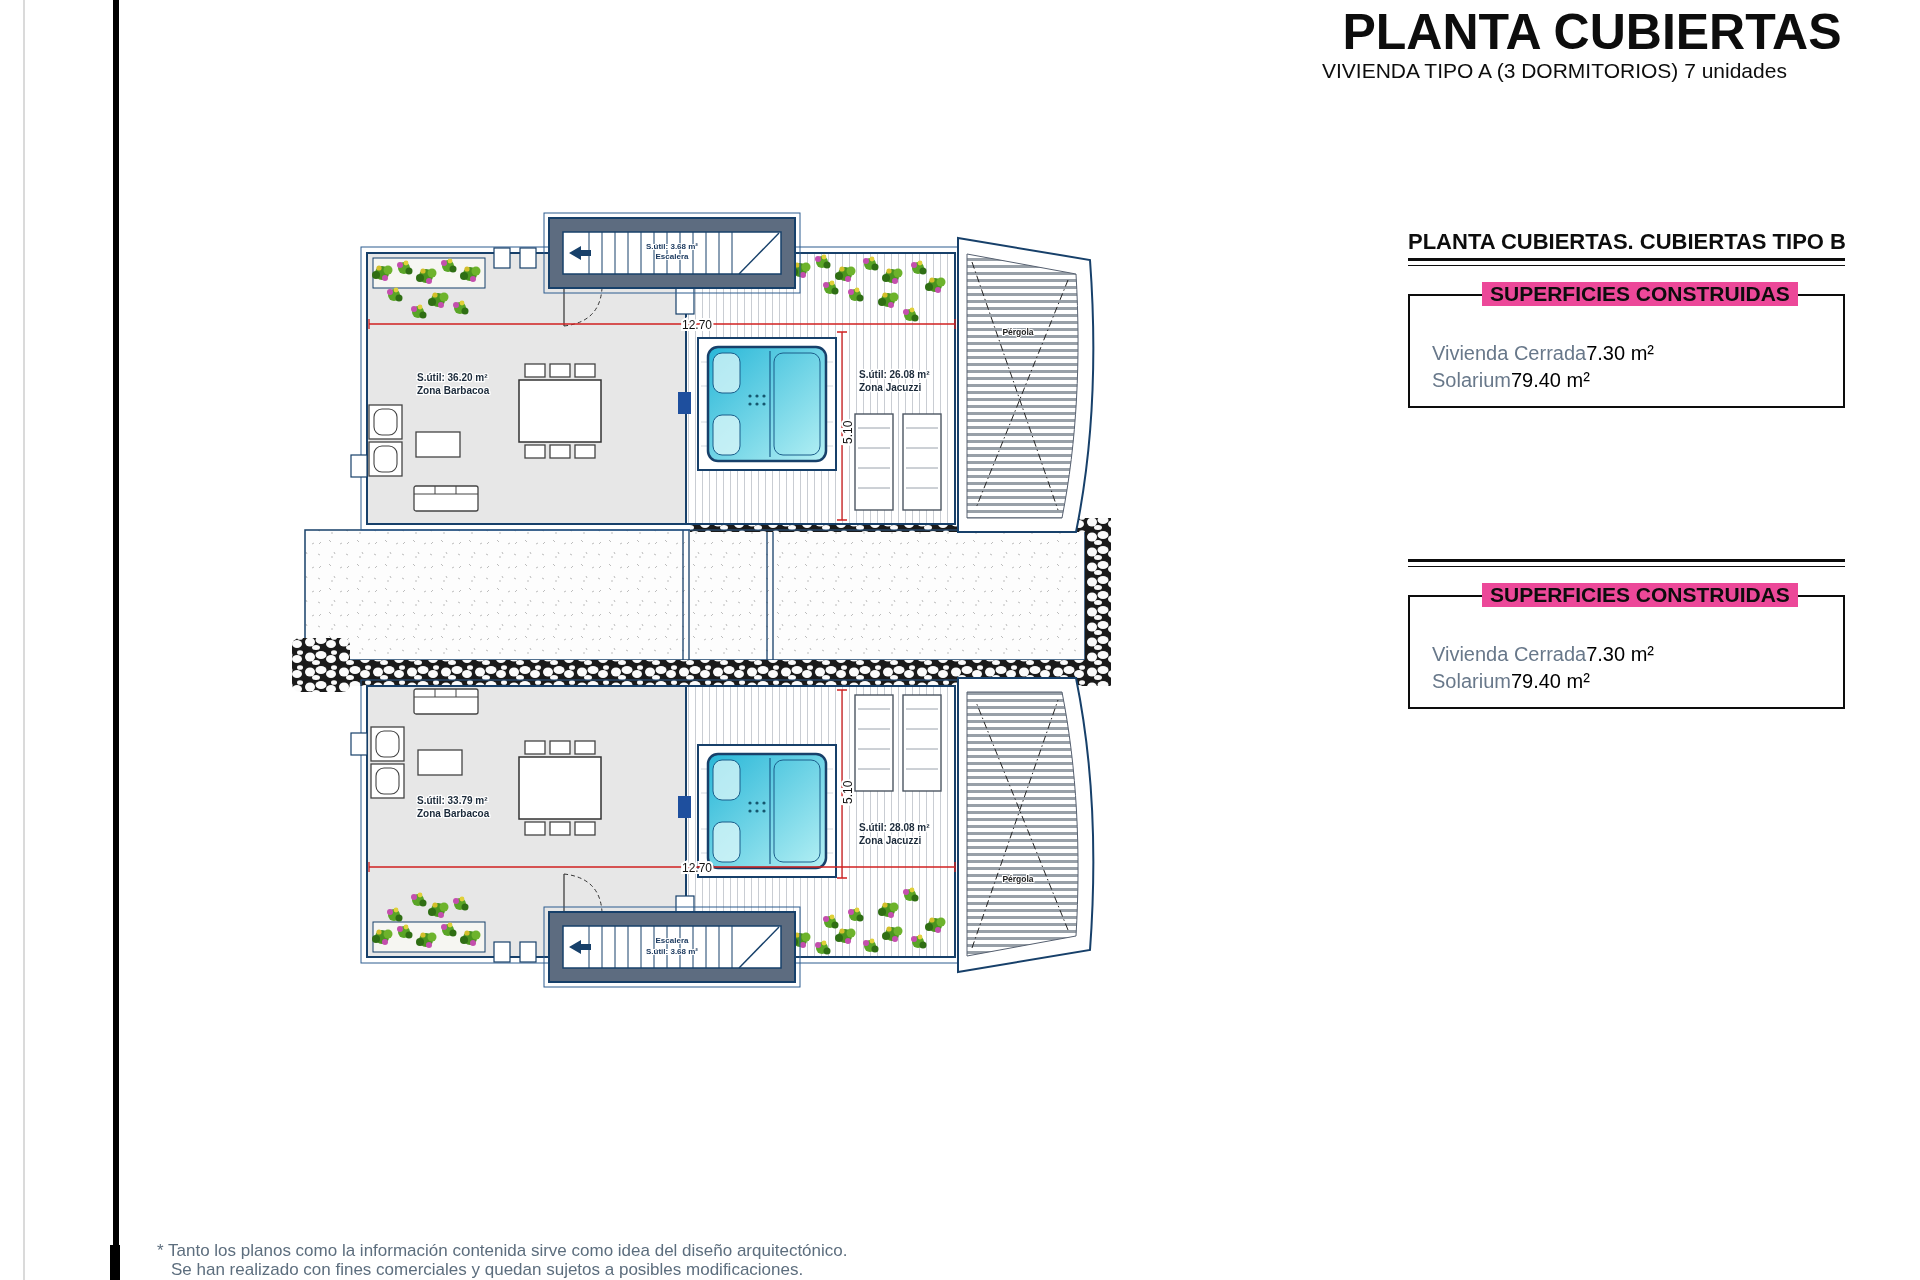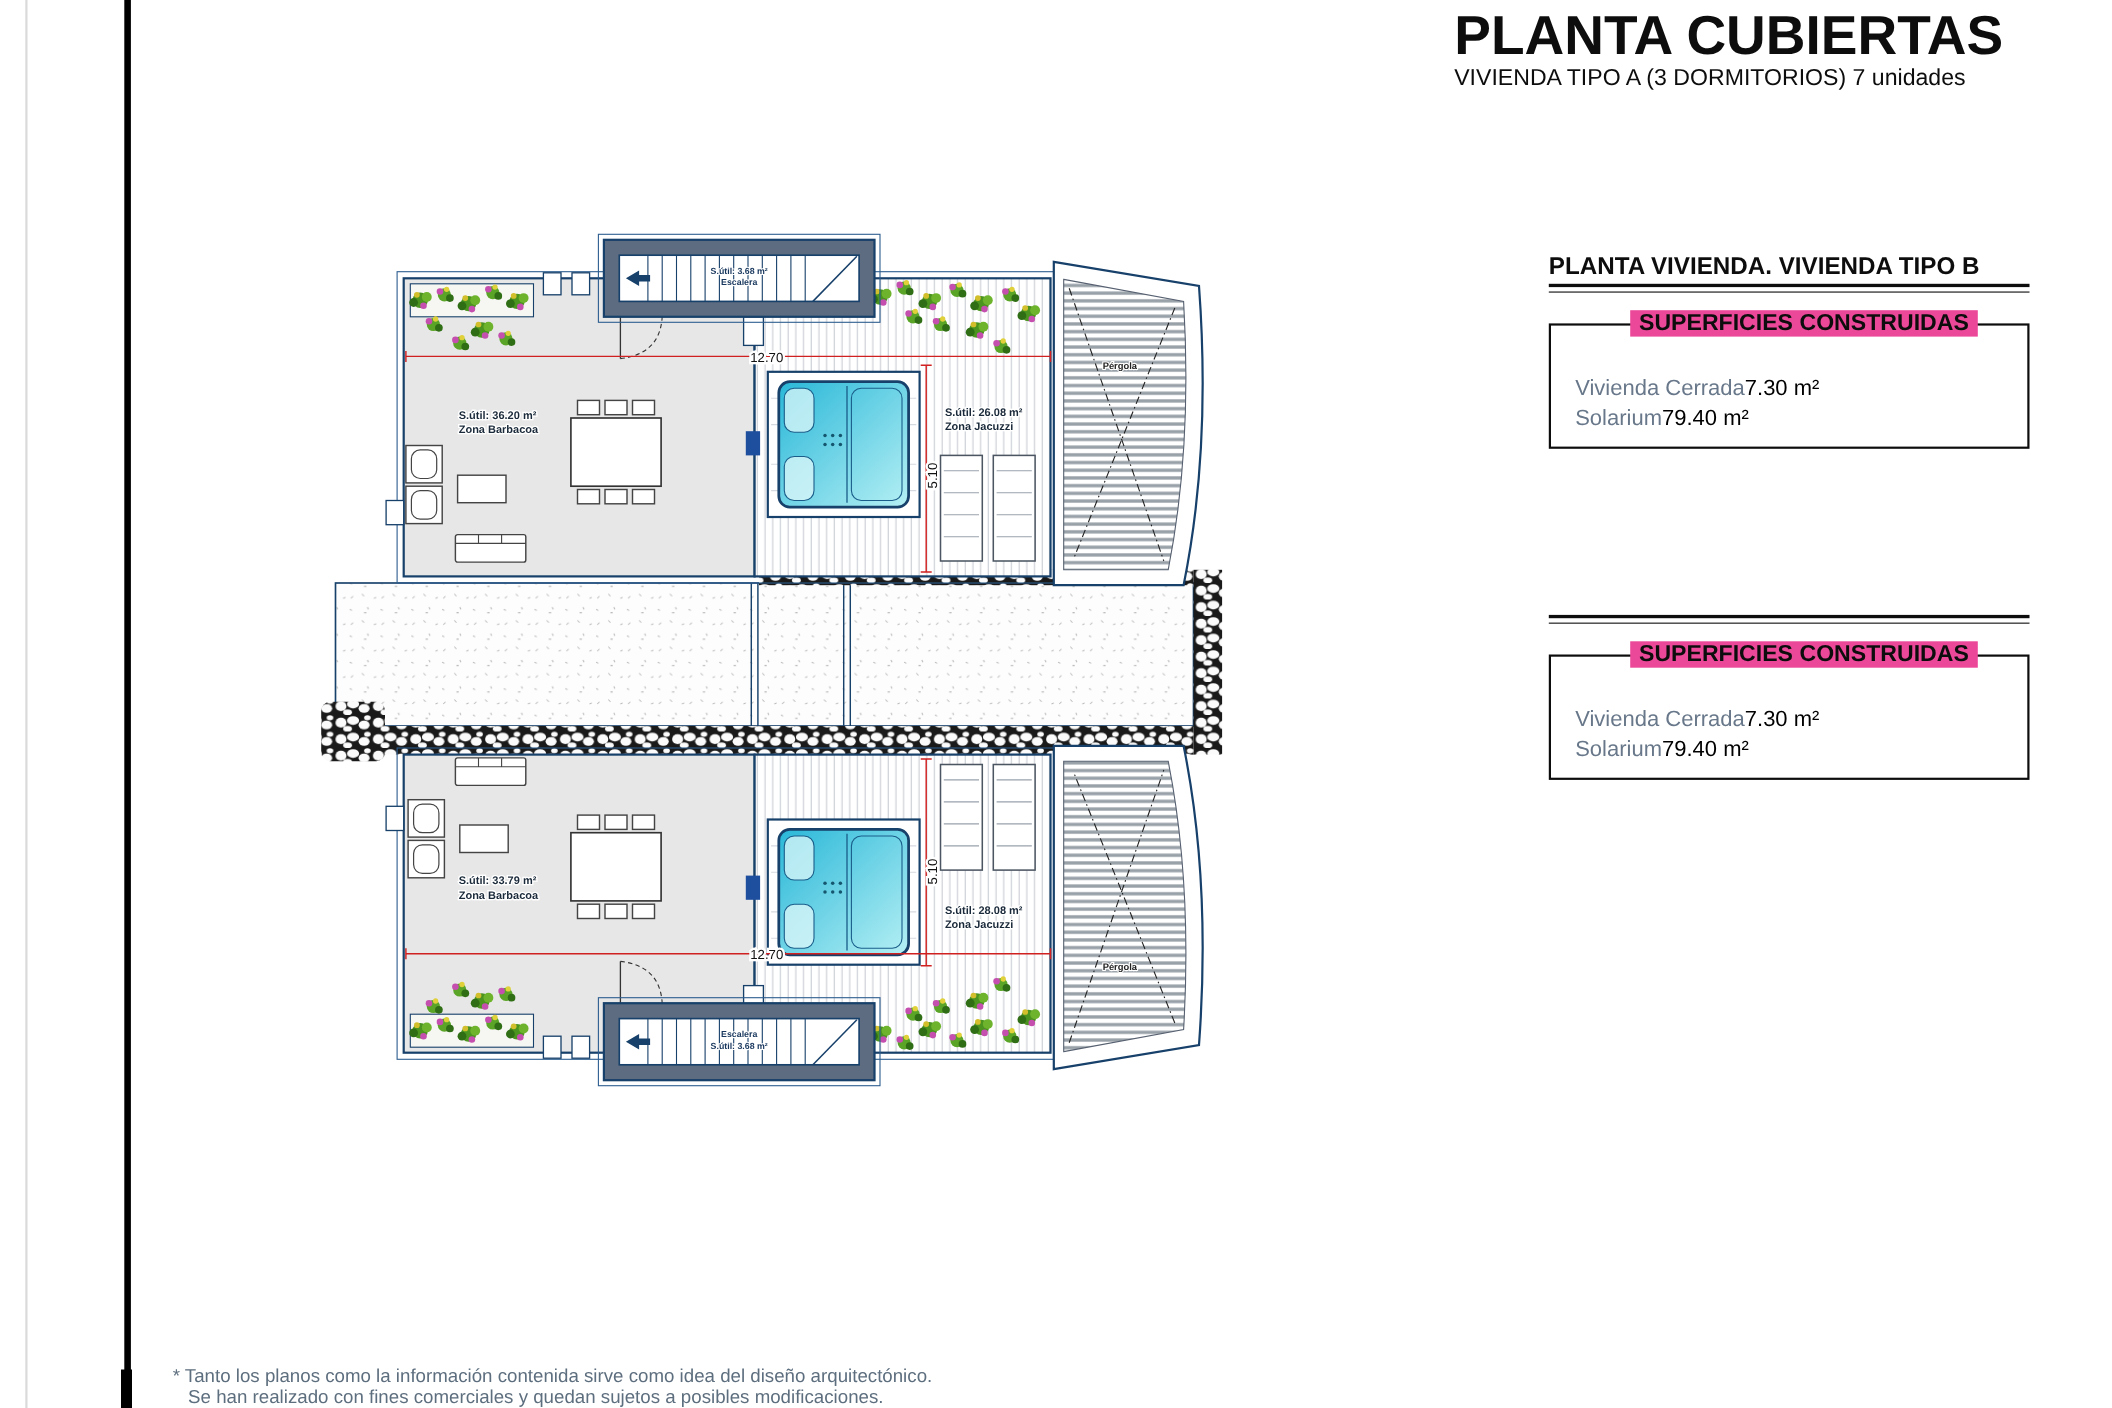"PLANTA CUBIERTAS" .main-title { text-align: none -> center }
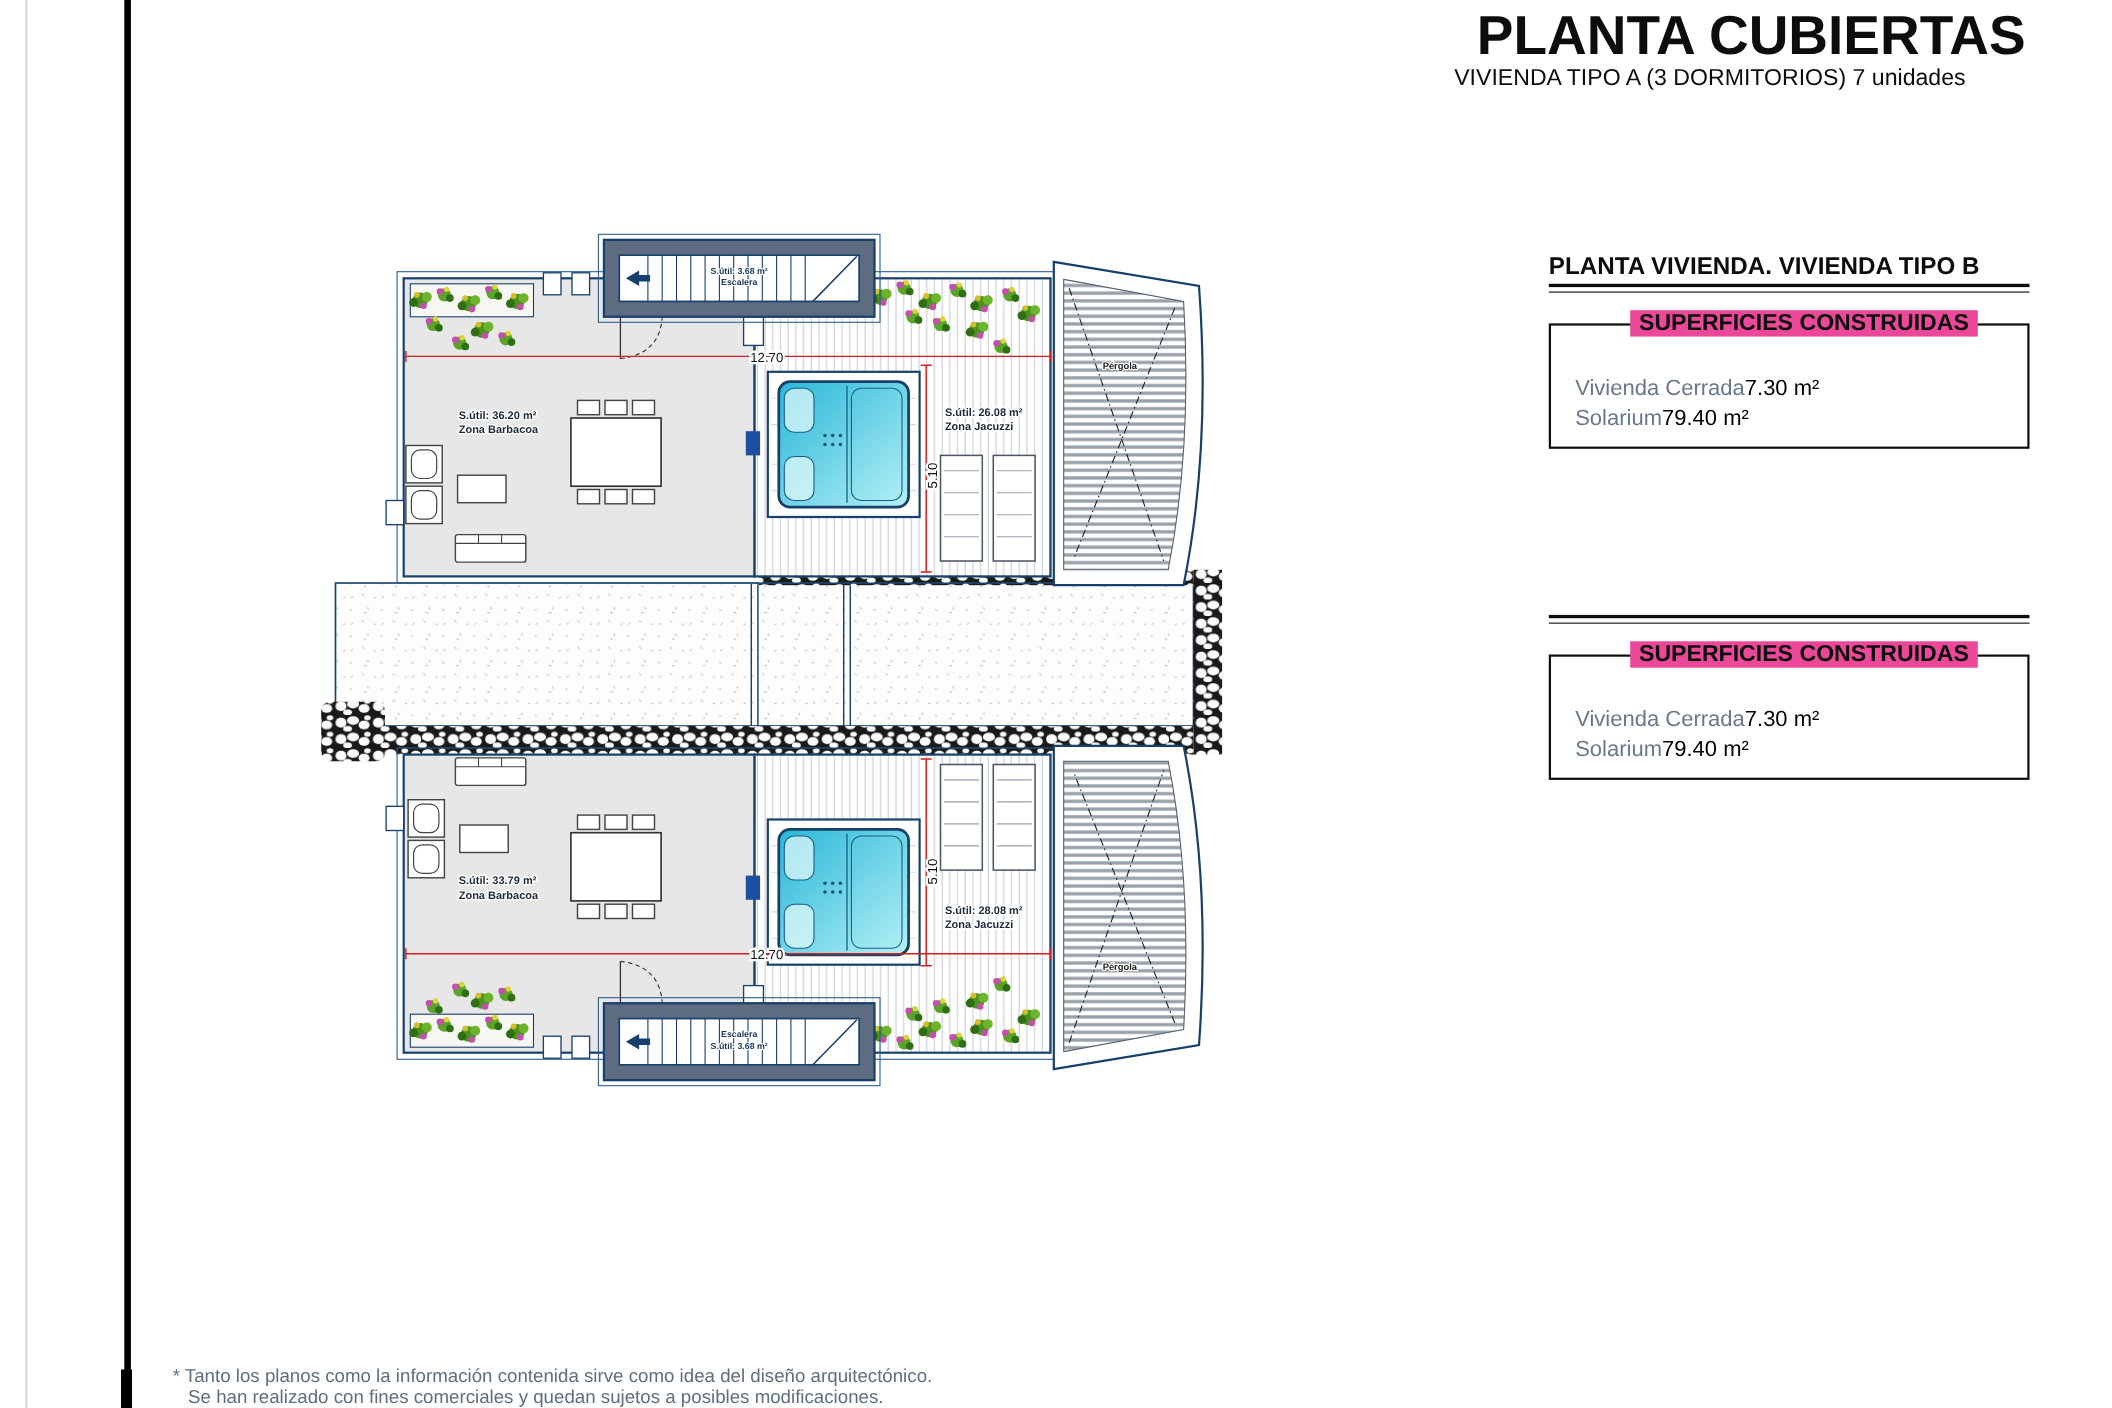"PLANTA VIVIENDA. VIVIENDA TIPO B" div.tbl-title { text: VIVIENDA. VIVIENDA -> CUBIERTAS. CUBIERTAS }
